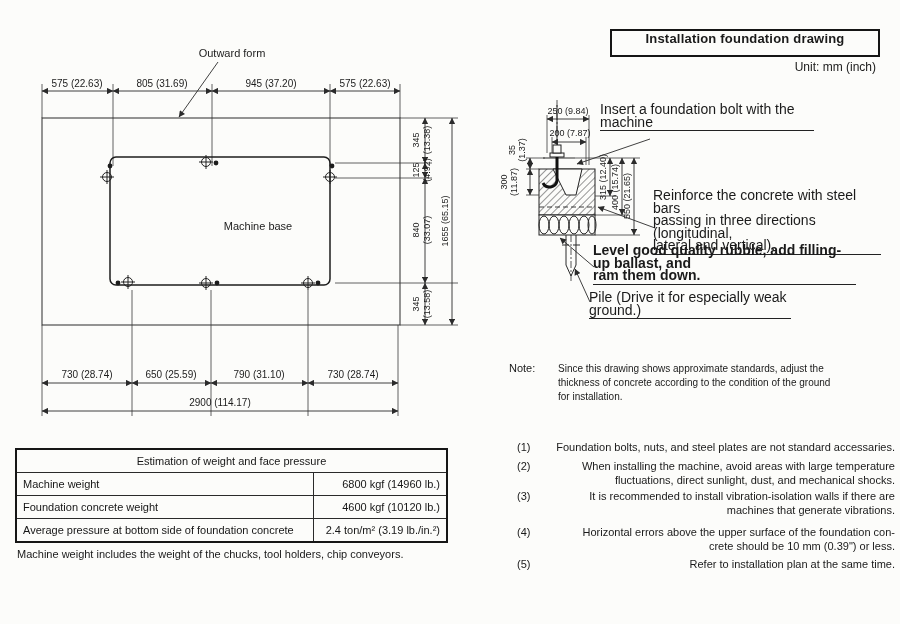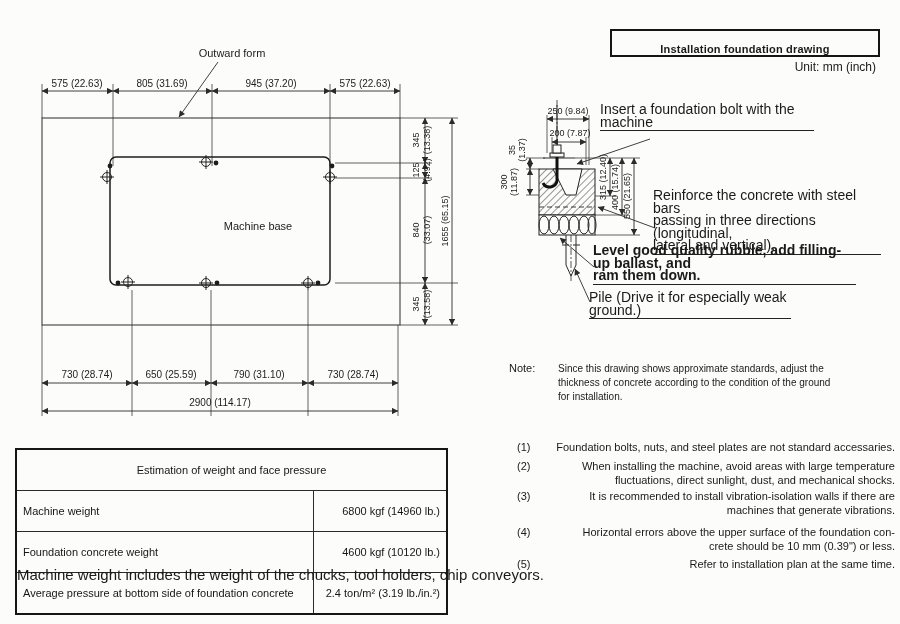"Installation foundation drawing" .title-box { align-items: flex-end -> flex-start; font-size: 11px -> 13px }
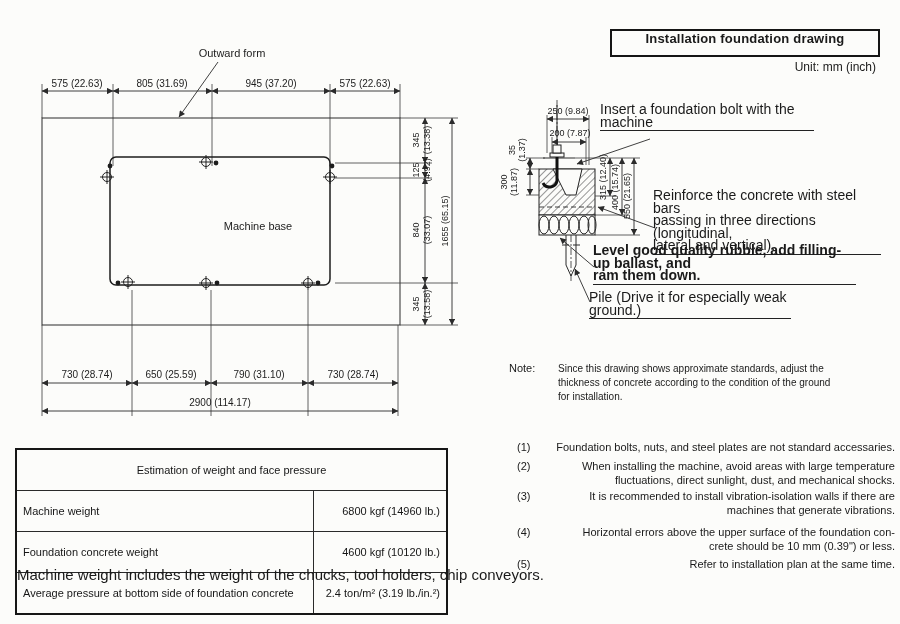"Estimation of weight and face" .wtable td { padding: 10px 6px -> 1px 6px }
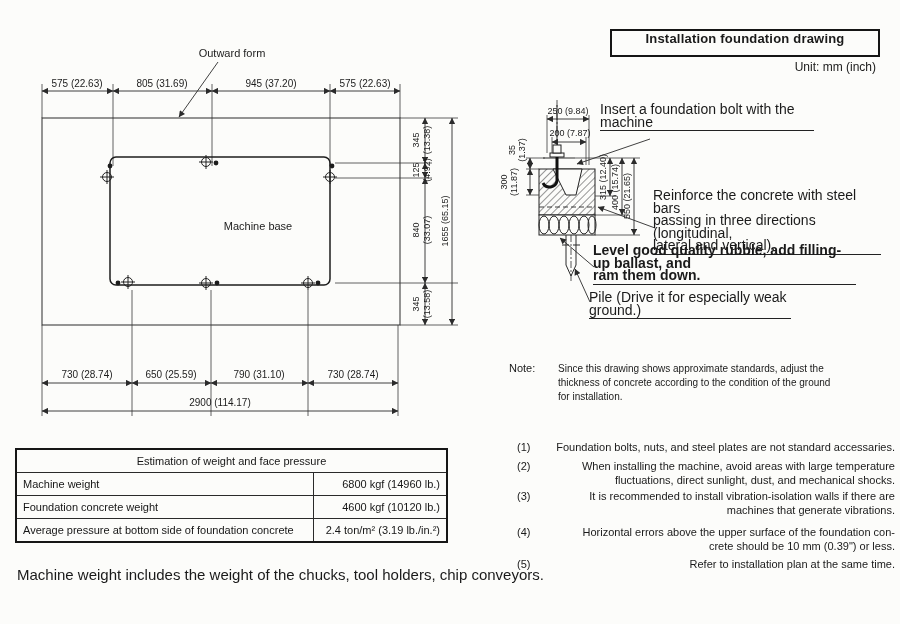"Machine weight includes the weight" .footnote { font-size: 15px -> 11px; top: 566px -> 548px }
